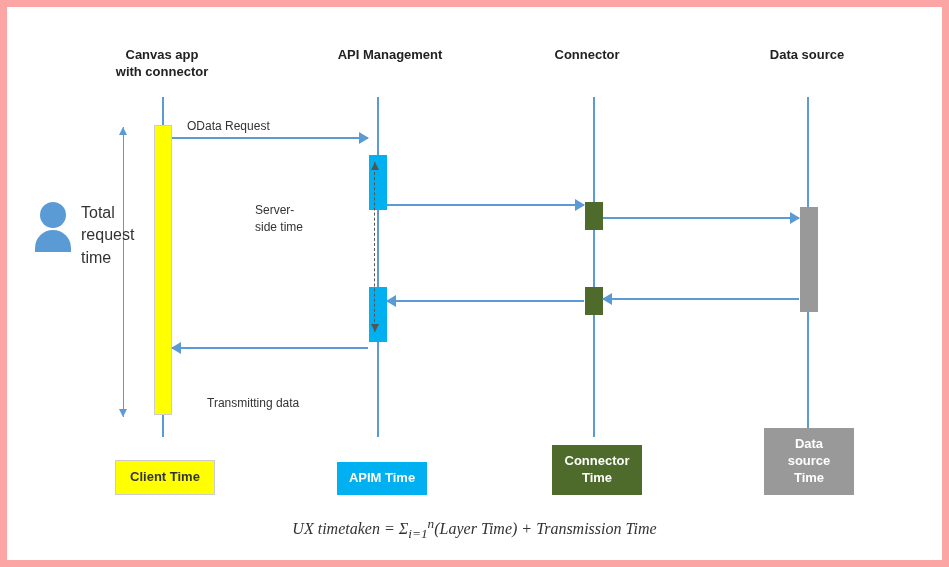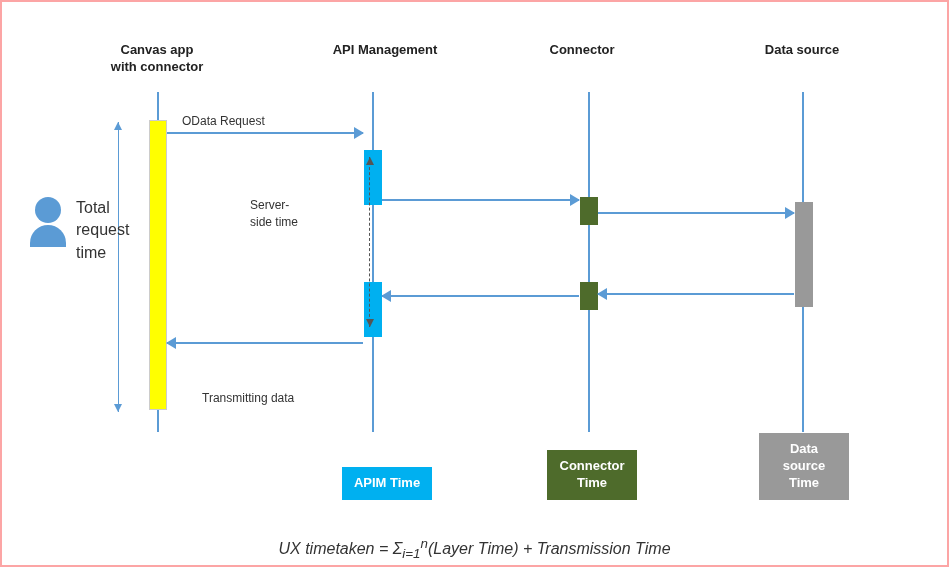"Canvas app" .diagram-container { border: 2px solid #fca5a5 -> 7px solid #fca5a5 }
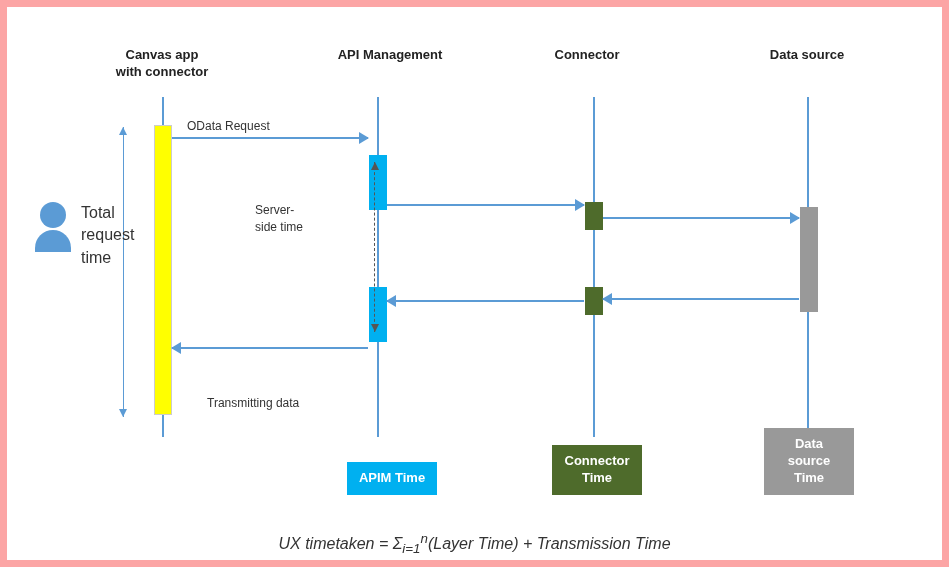"Client Time" div.time-box { html: none -> <div>Client Time</div> }
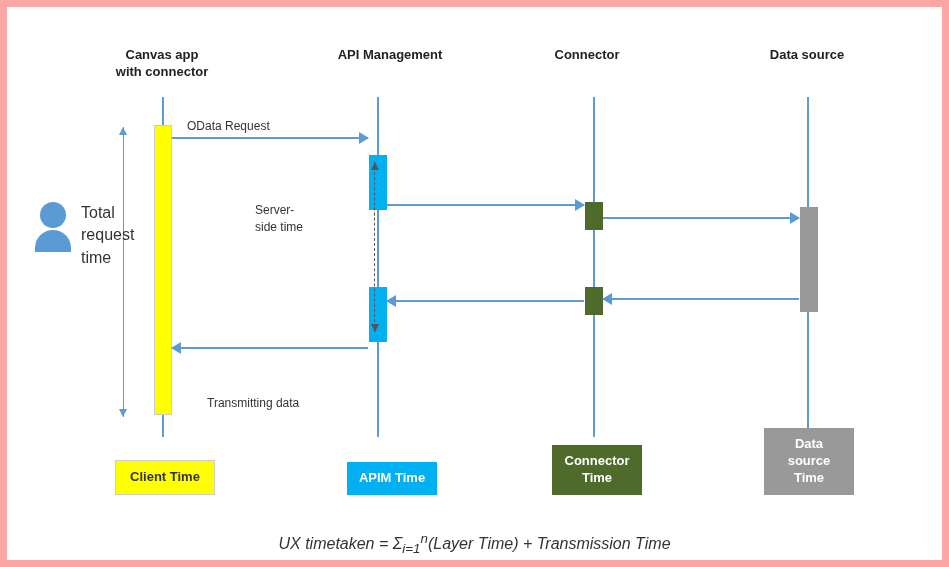"APIM Time" div.time-box { margin-left: 10px -> none }
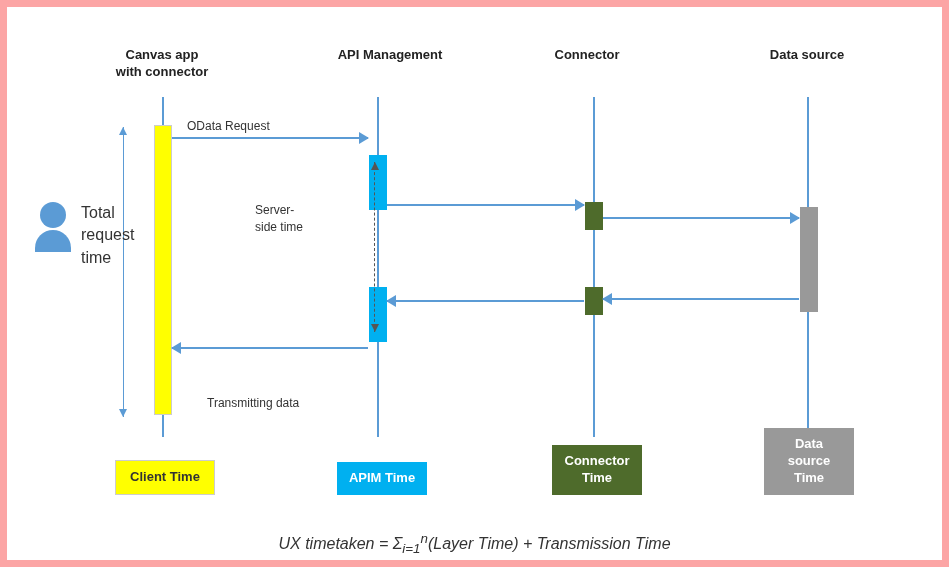"UX timetaken = Σi=1n(Layer Time)" .formula { bottom: 4px -> 18px; font-family: none -> Liberation Serif, serif }
